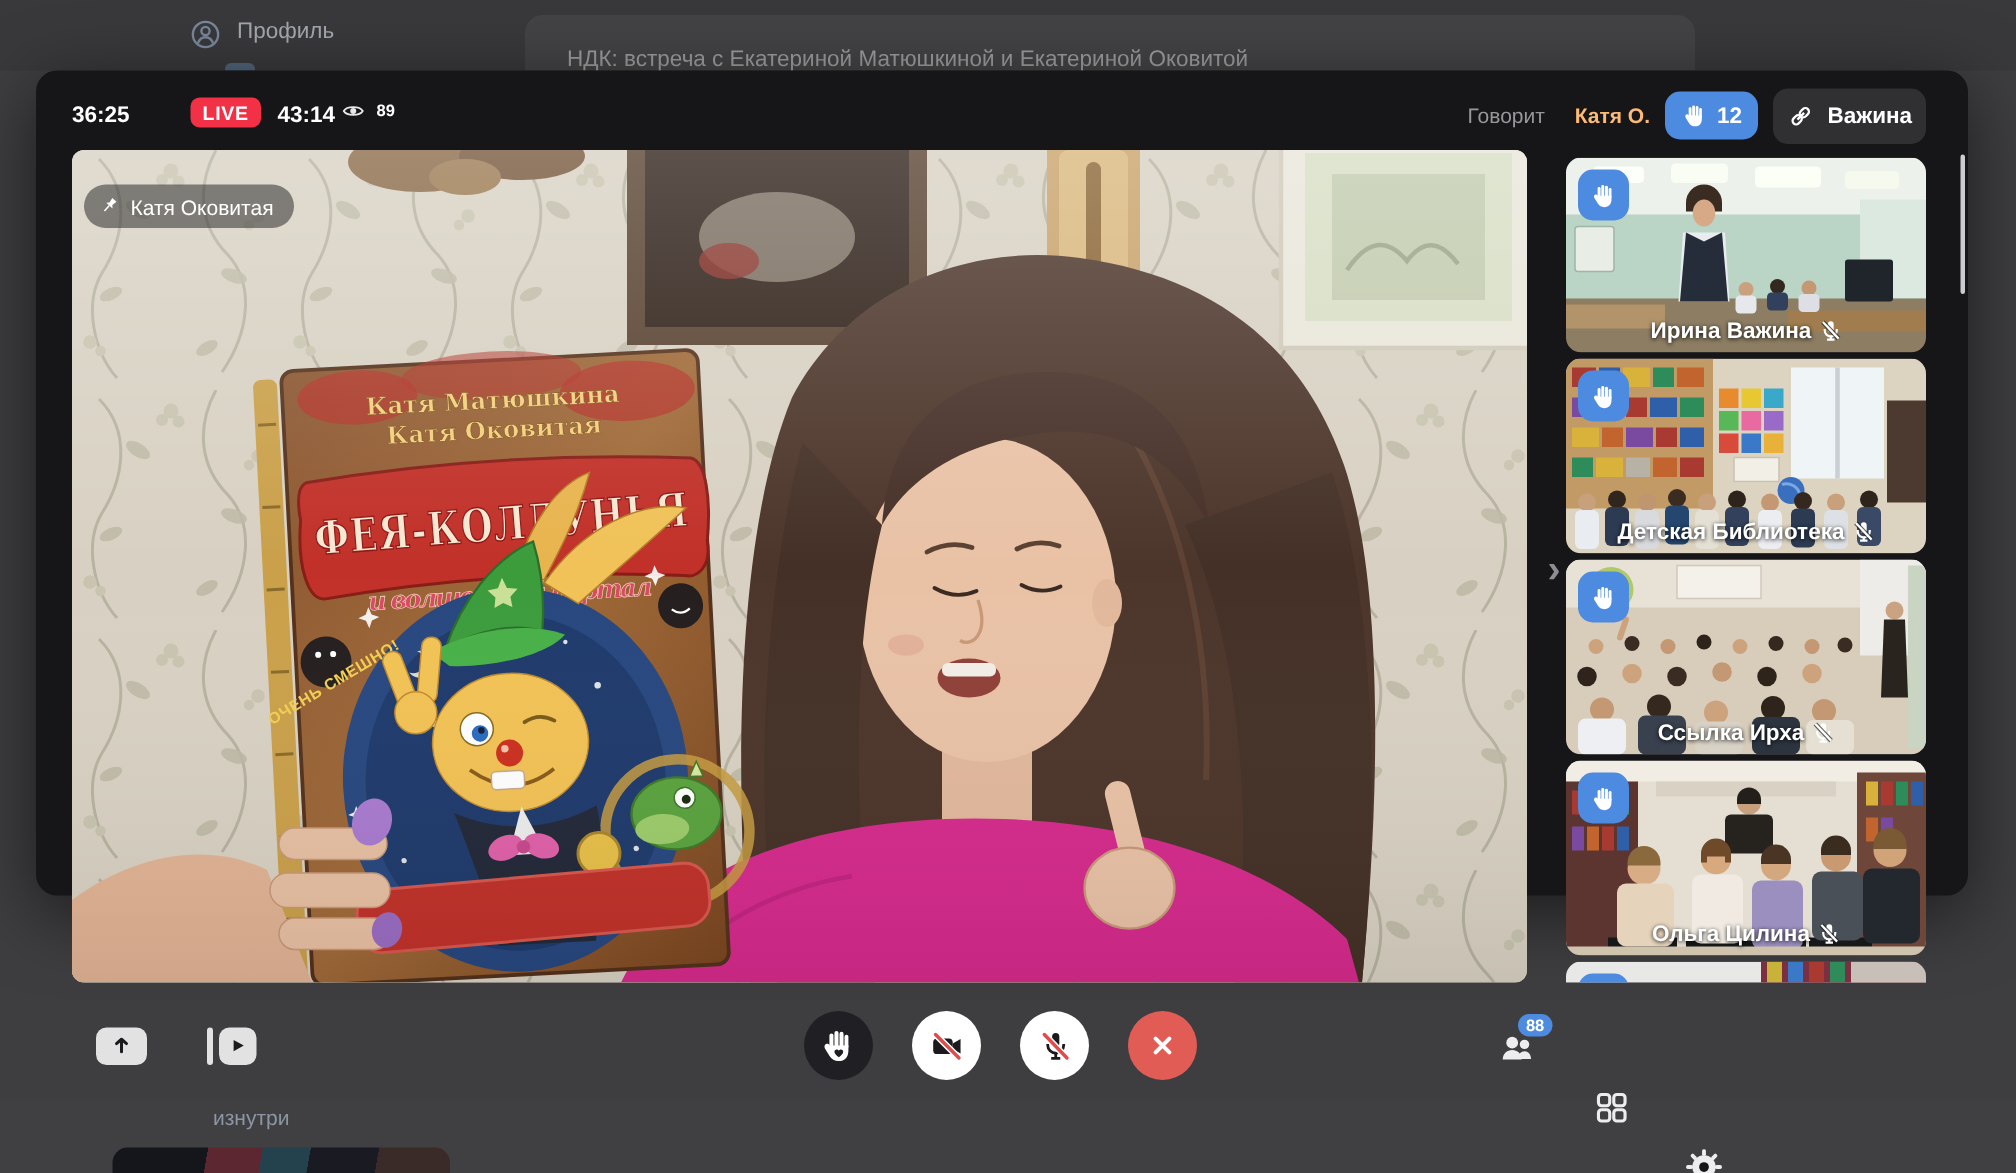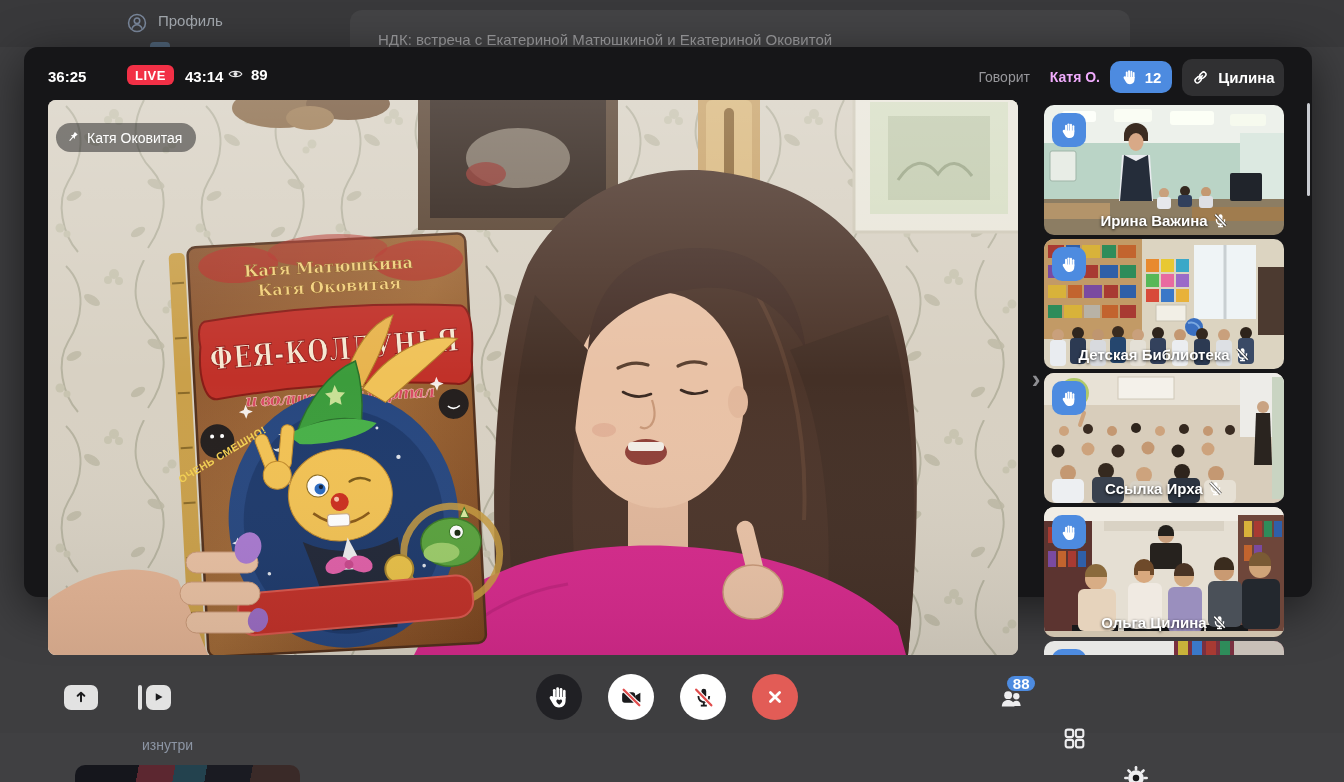"89" .tb-viewers { align-items: none -> center; font-size: 15px -> 11px }
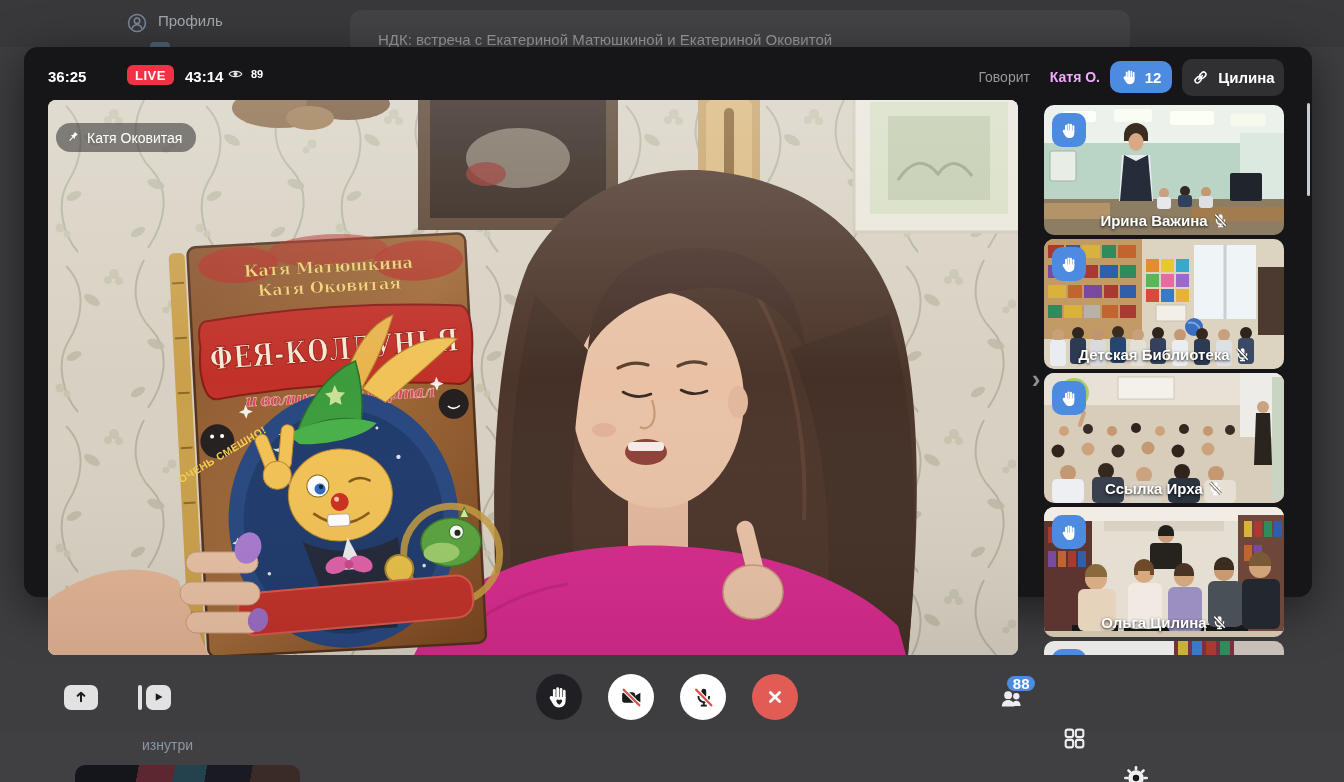"Катя О." .tb-speaker b { color: #f0abfc -> #fdba74 }
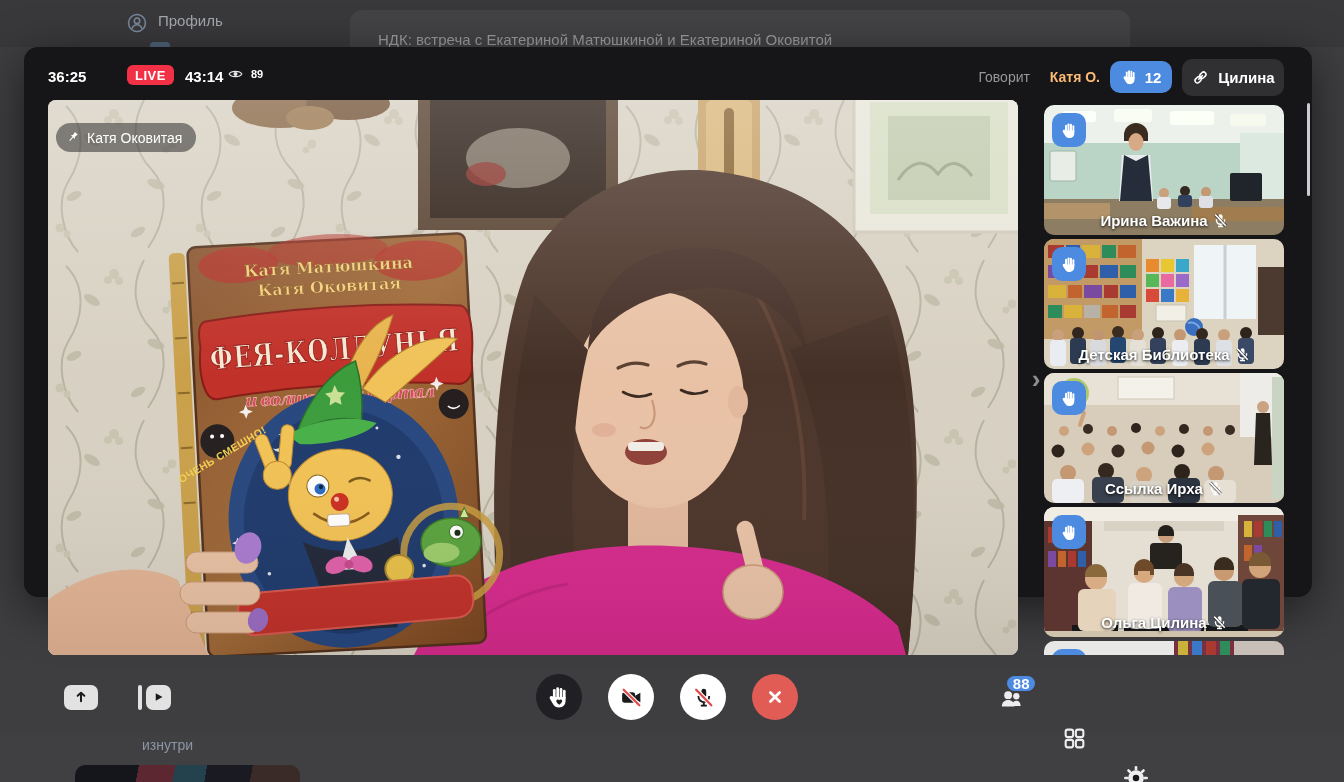"Цилина" span { text: Цилина -> Важина }
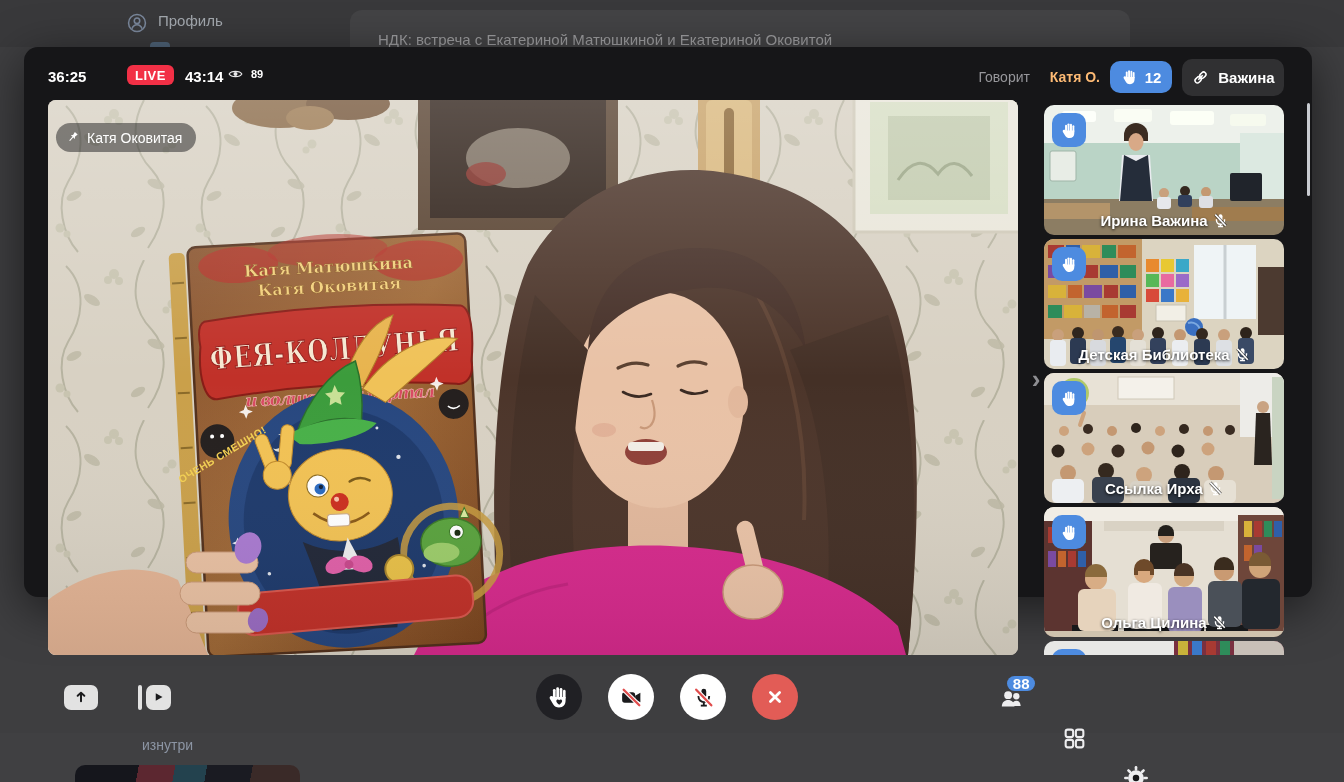"88" .count-badge { font-size: 15px -> 11px }
